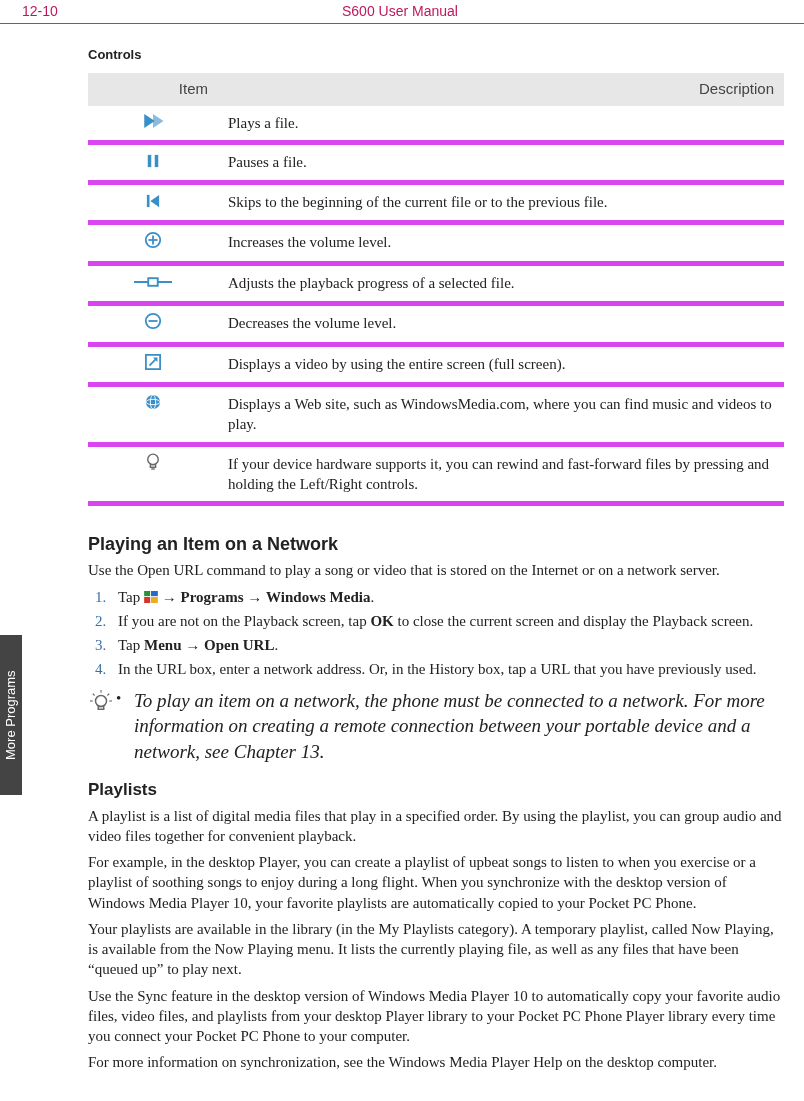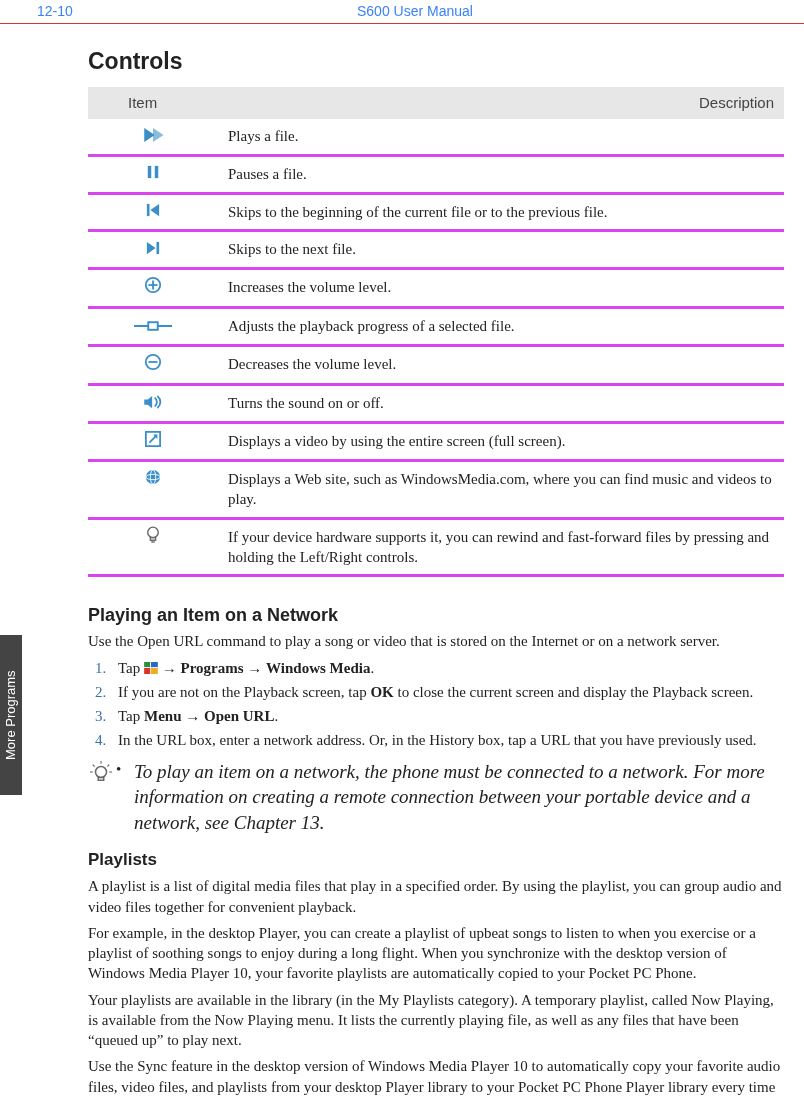"12-10" .top-bar { color: #3b82f6 -> #be185d; padding: 2px 20px 2px 37px -> 2px 20px 2px 22px }
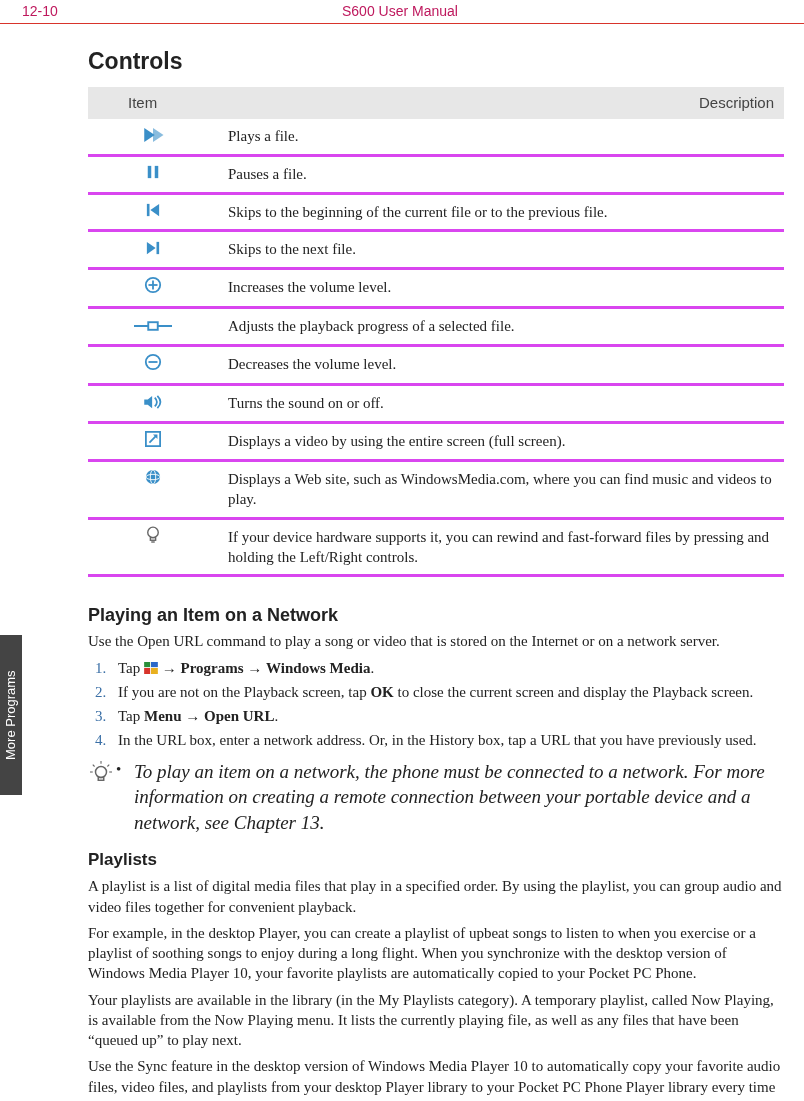"Controls" h2.controls-head { font-size: 23px -> 13px }
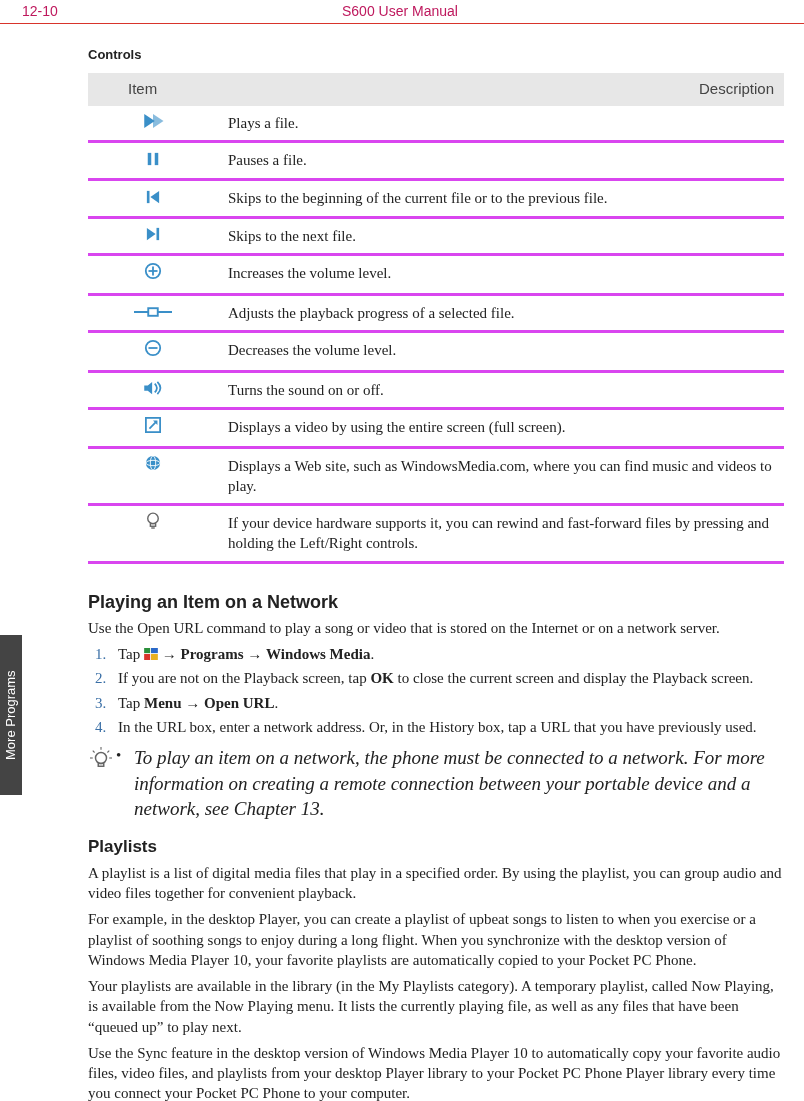"Item" table.controls th.item-col { text-align: left -> right }
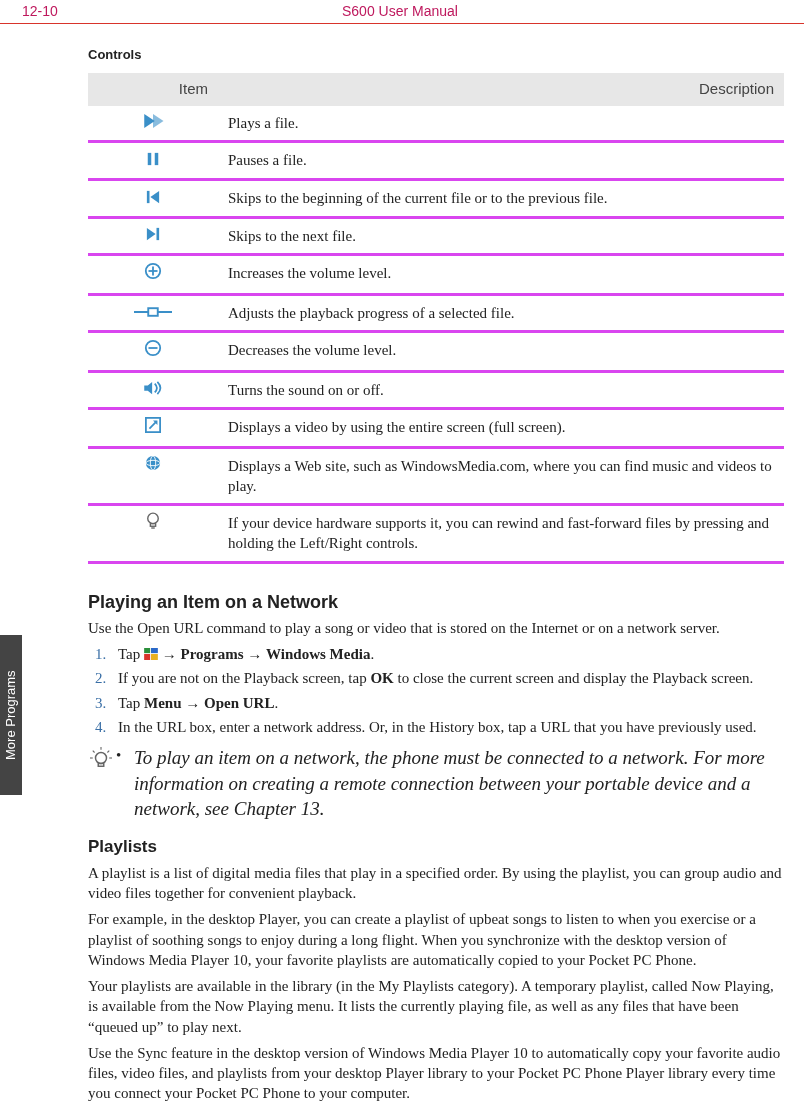"Plays a file." table.controls td { border-bottom: 3px solid #d946ef -> 5px solid #d946ef }
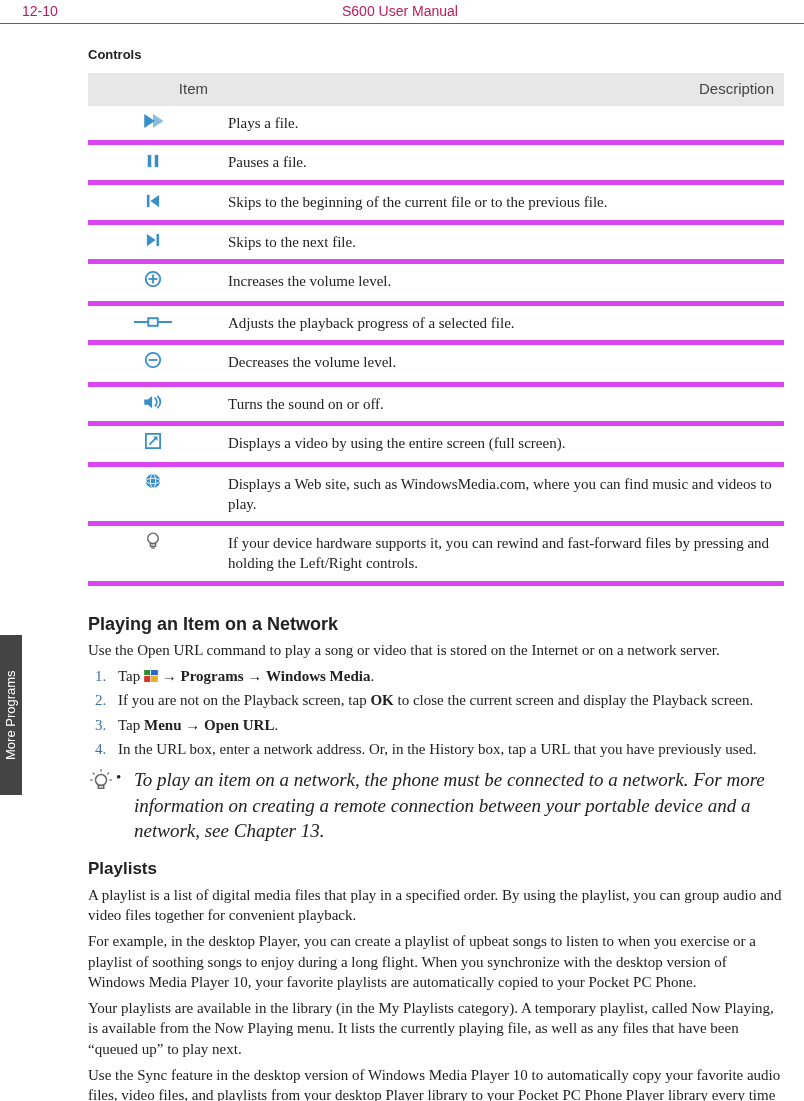"Skips to the next file." tr { html: <tr> <td><span><svg> <use></use> </svg></span></td> <td>Skips to the next file.</td> </tr> -> none }
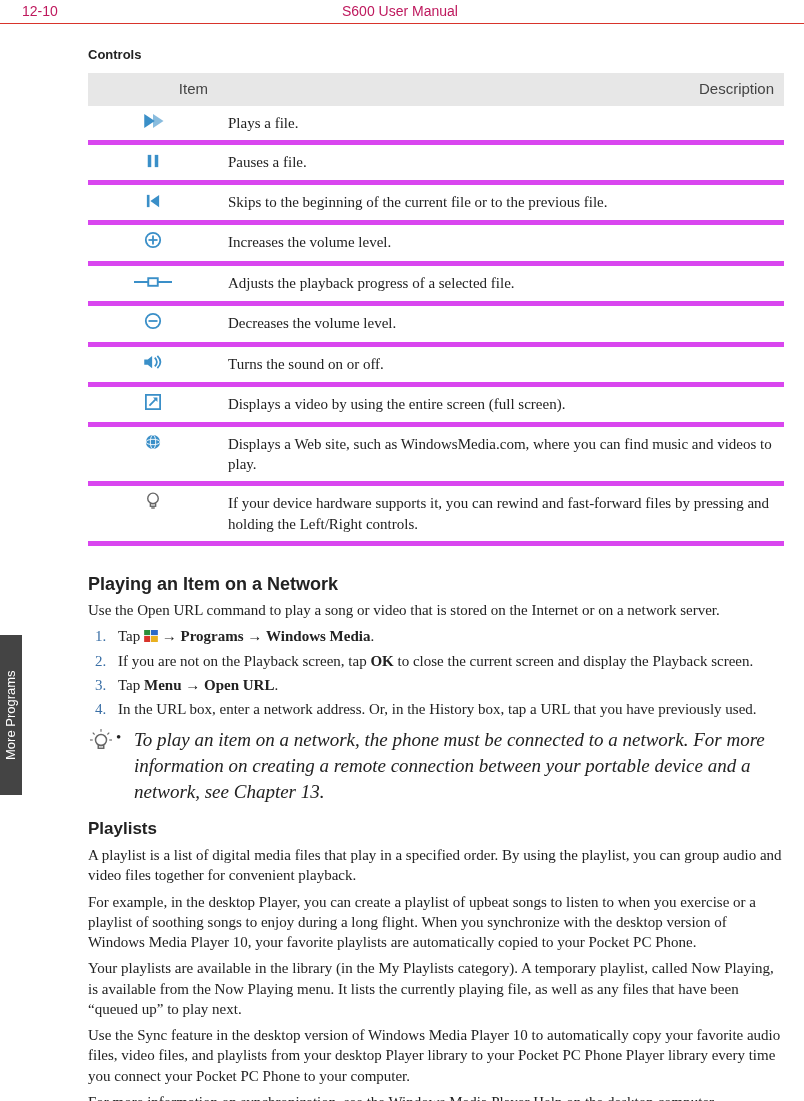"Turns the sound on or" tr { html: <tr> <td><span><svg> <use></use> </svg></span></td> <td>Turns the sound on or off.</td> </tr> -> none }
